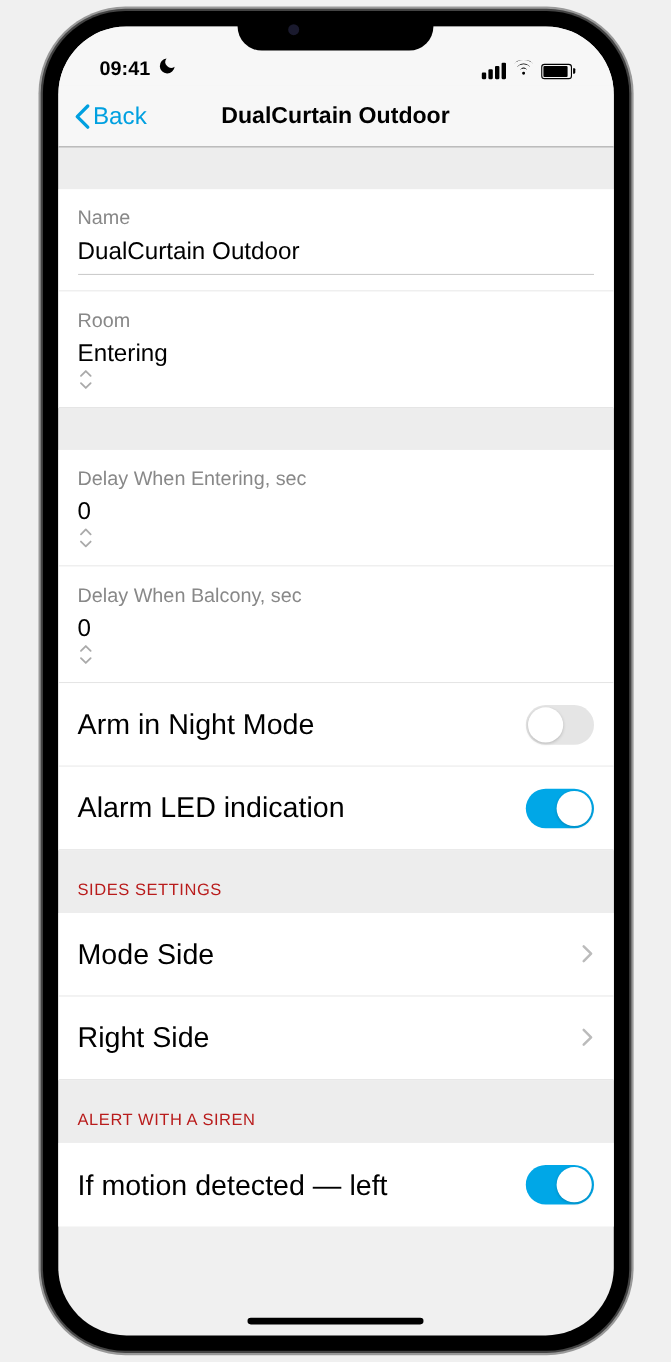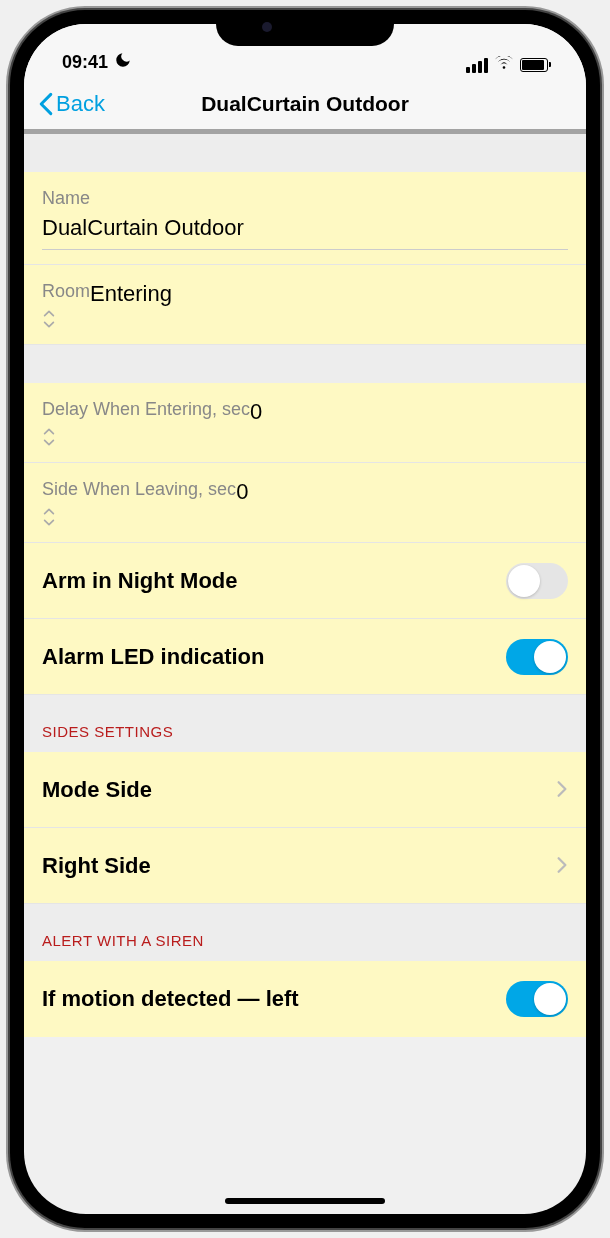"09:41" .phone-frame { width: 590px -> 533px }
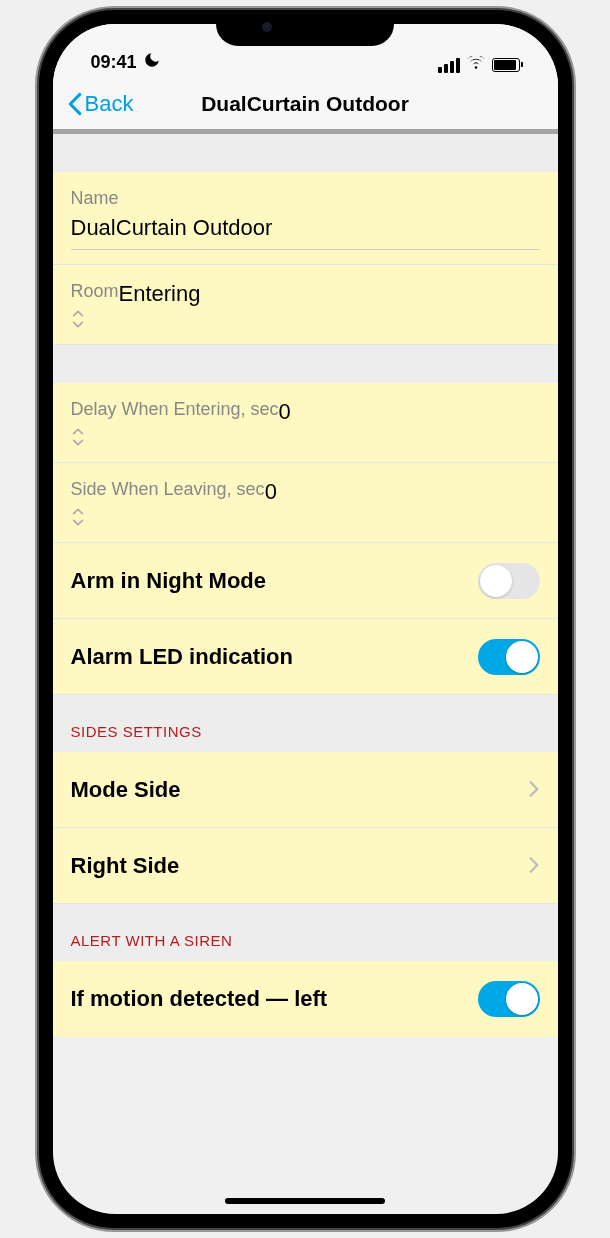"Back" .nav-header { border-bottom: 5px solid #a3a3a3 -> 1px solid #a3a3a3 }
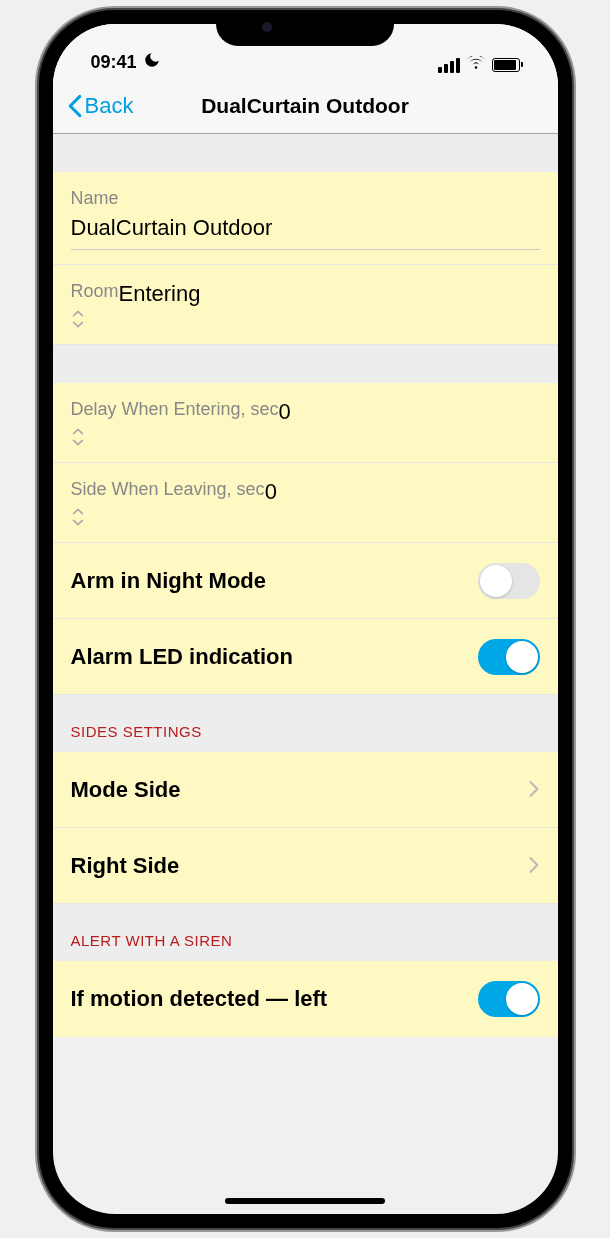"Name" .row { background: #fef9c3 -> #ffffff }
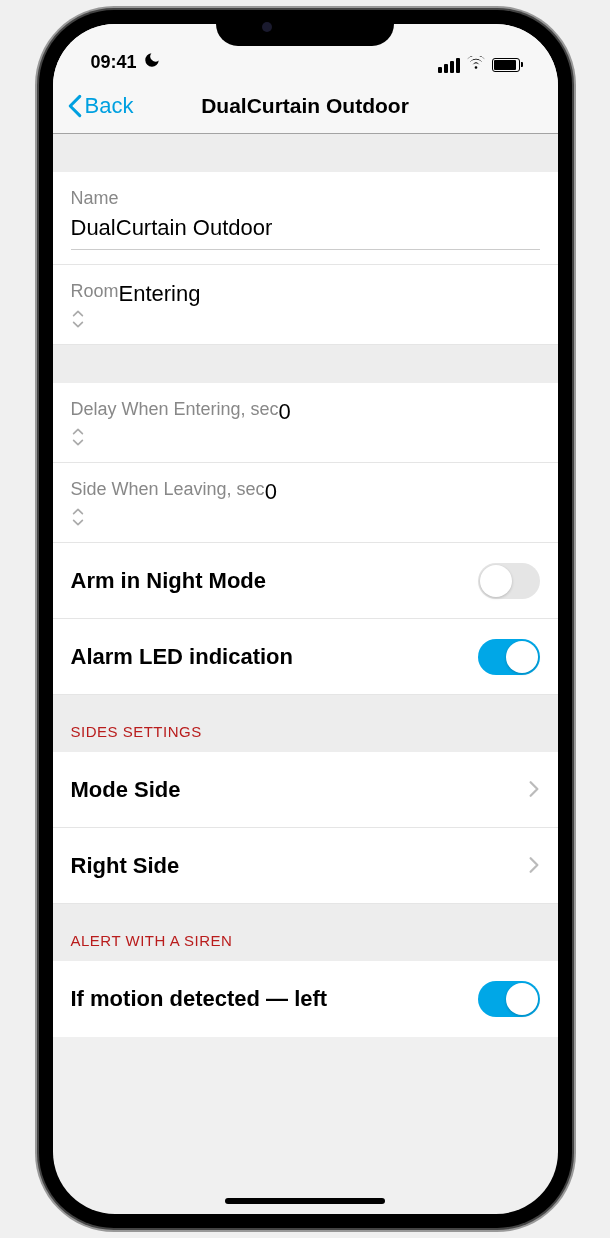"Room" .picker-left { flex-direction: row -> column }
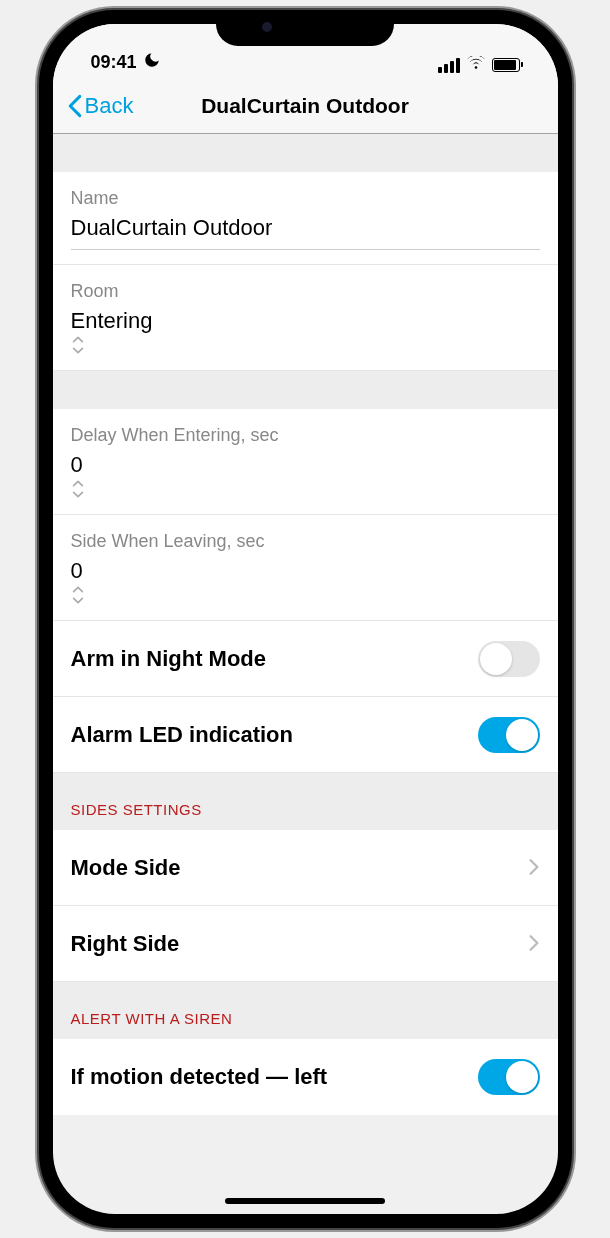"Side When Leaving, sec" div.row-label { text: Side When Leaving -> Delay When Balcony }
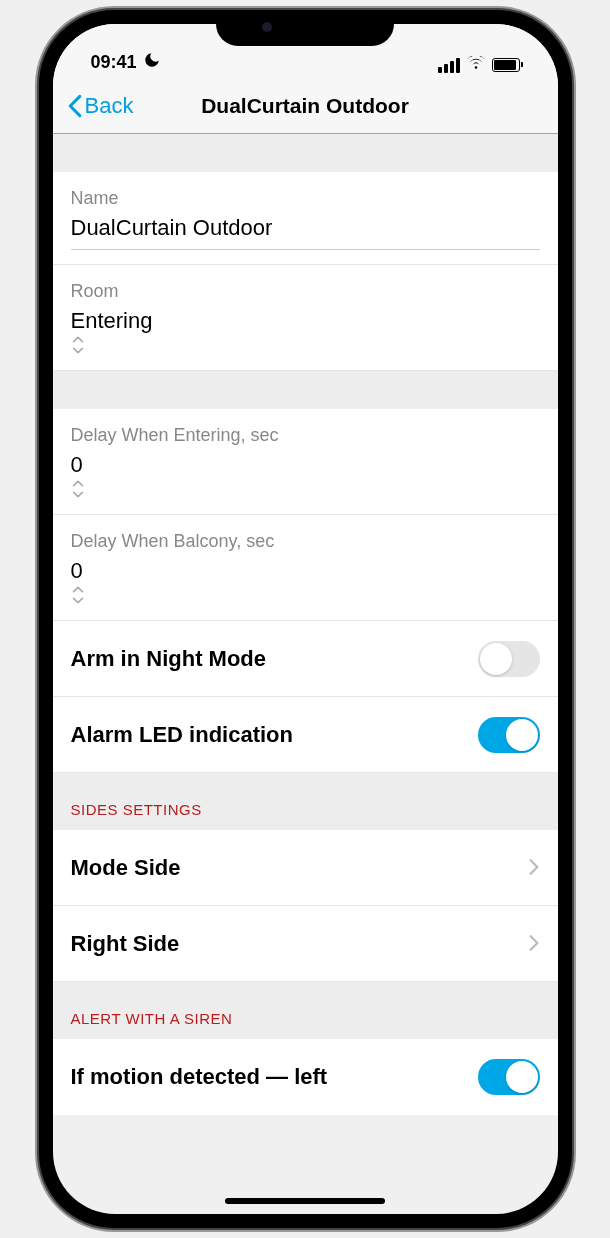"Arm in Night Mode" .row-title { font-size: 22px -> 26px; font-weight: 700 -> 400 }
